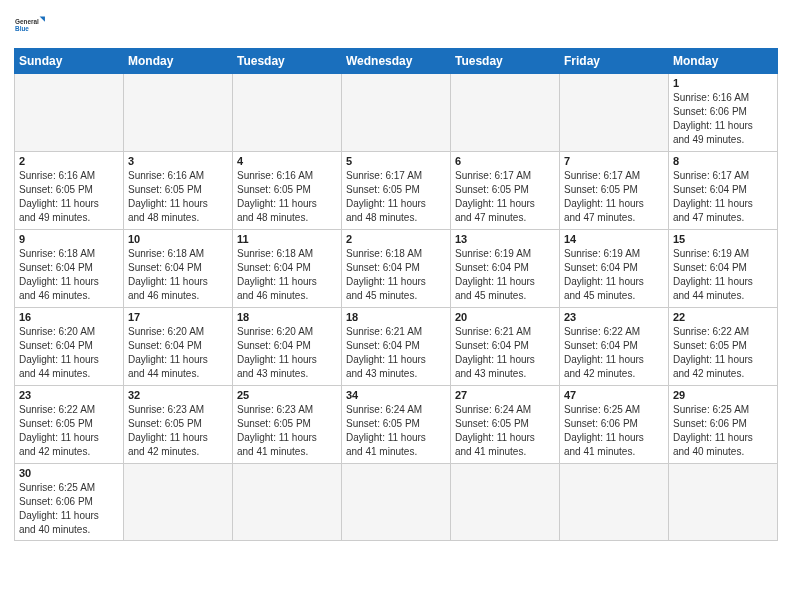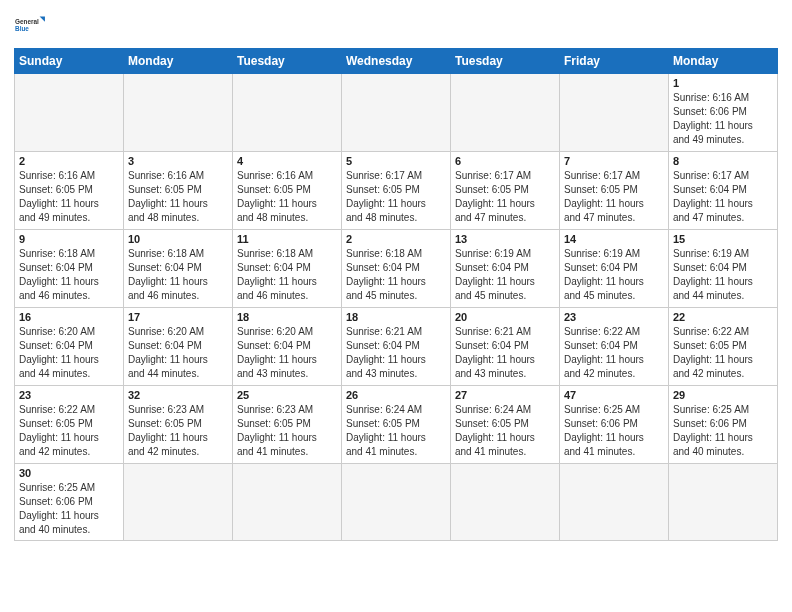"26" span.day-num { text: 26 -> 34 }
